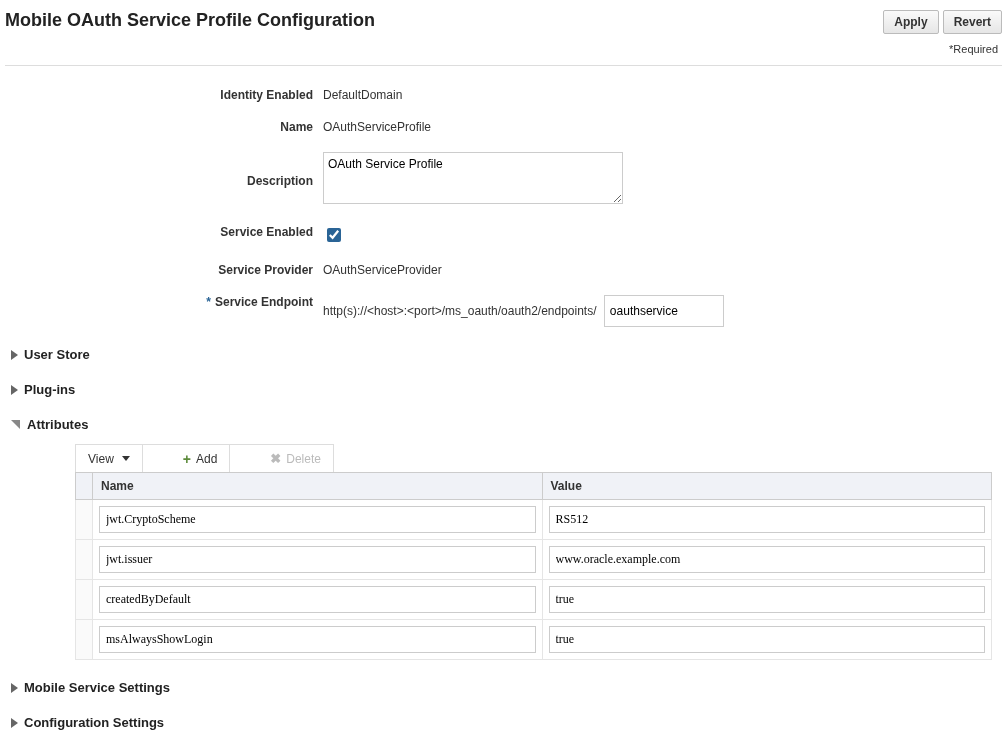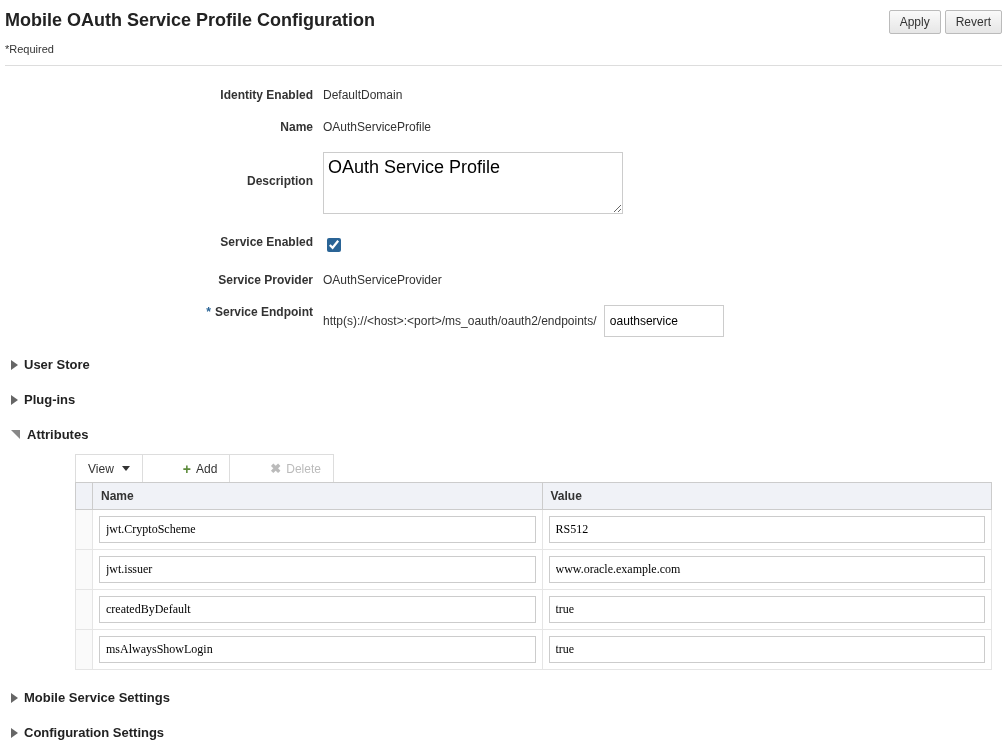"Apply" .btn { font-weight: normal -> bold }
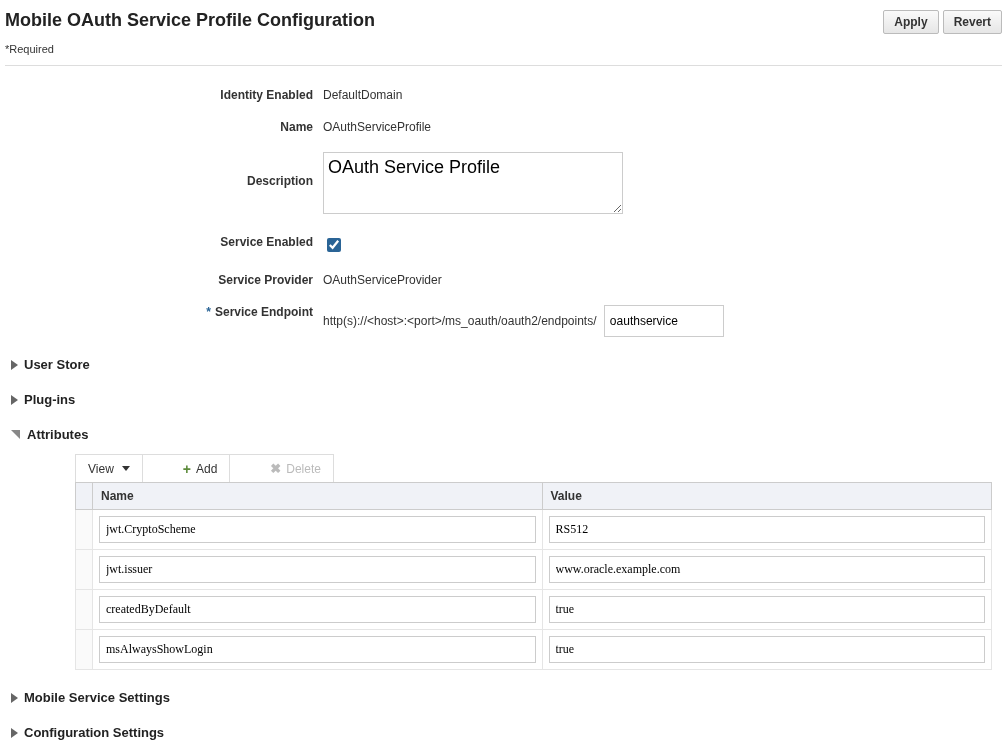"*Required" .required-note { text-align: left -> right }
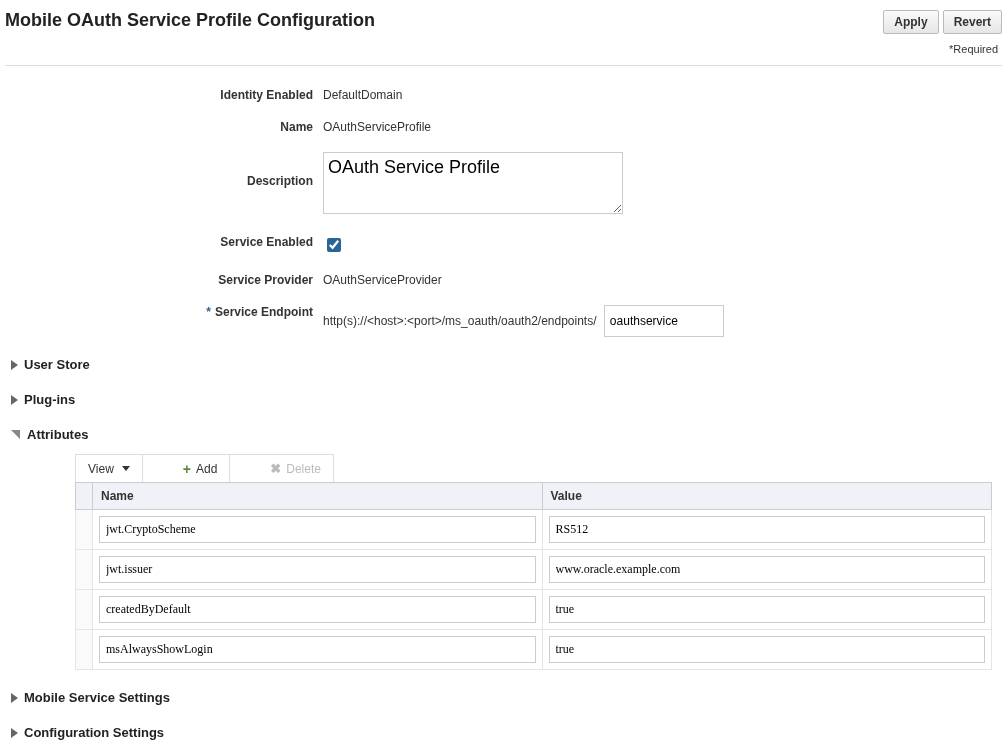"OAuth Service Profile" textarea.desc { font-size: 18px -> 12px; height: 62px -> 52px }
